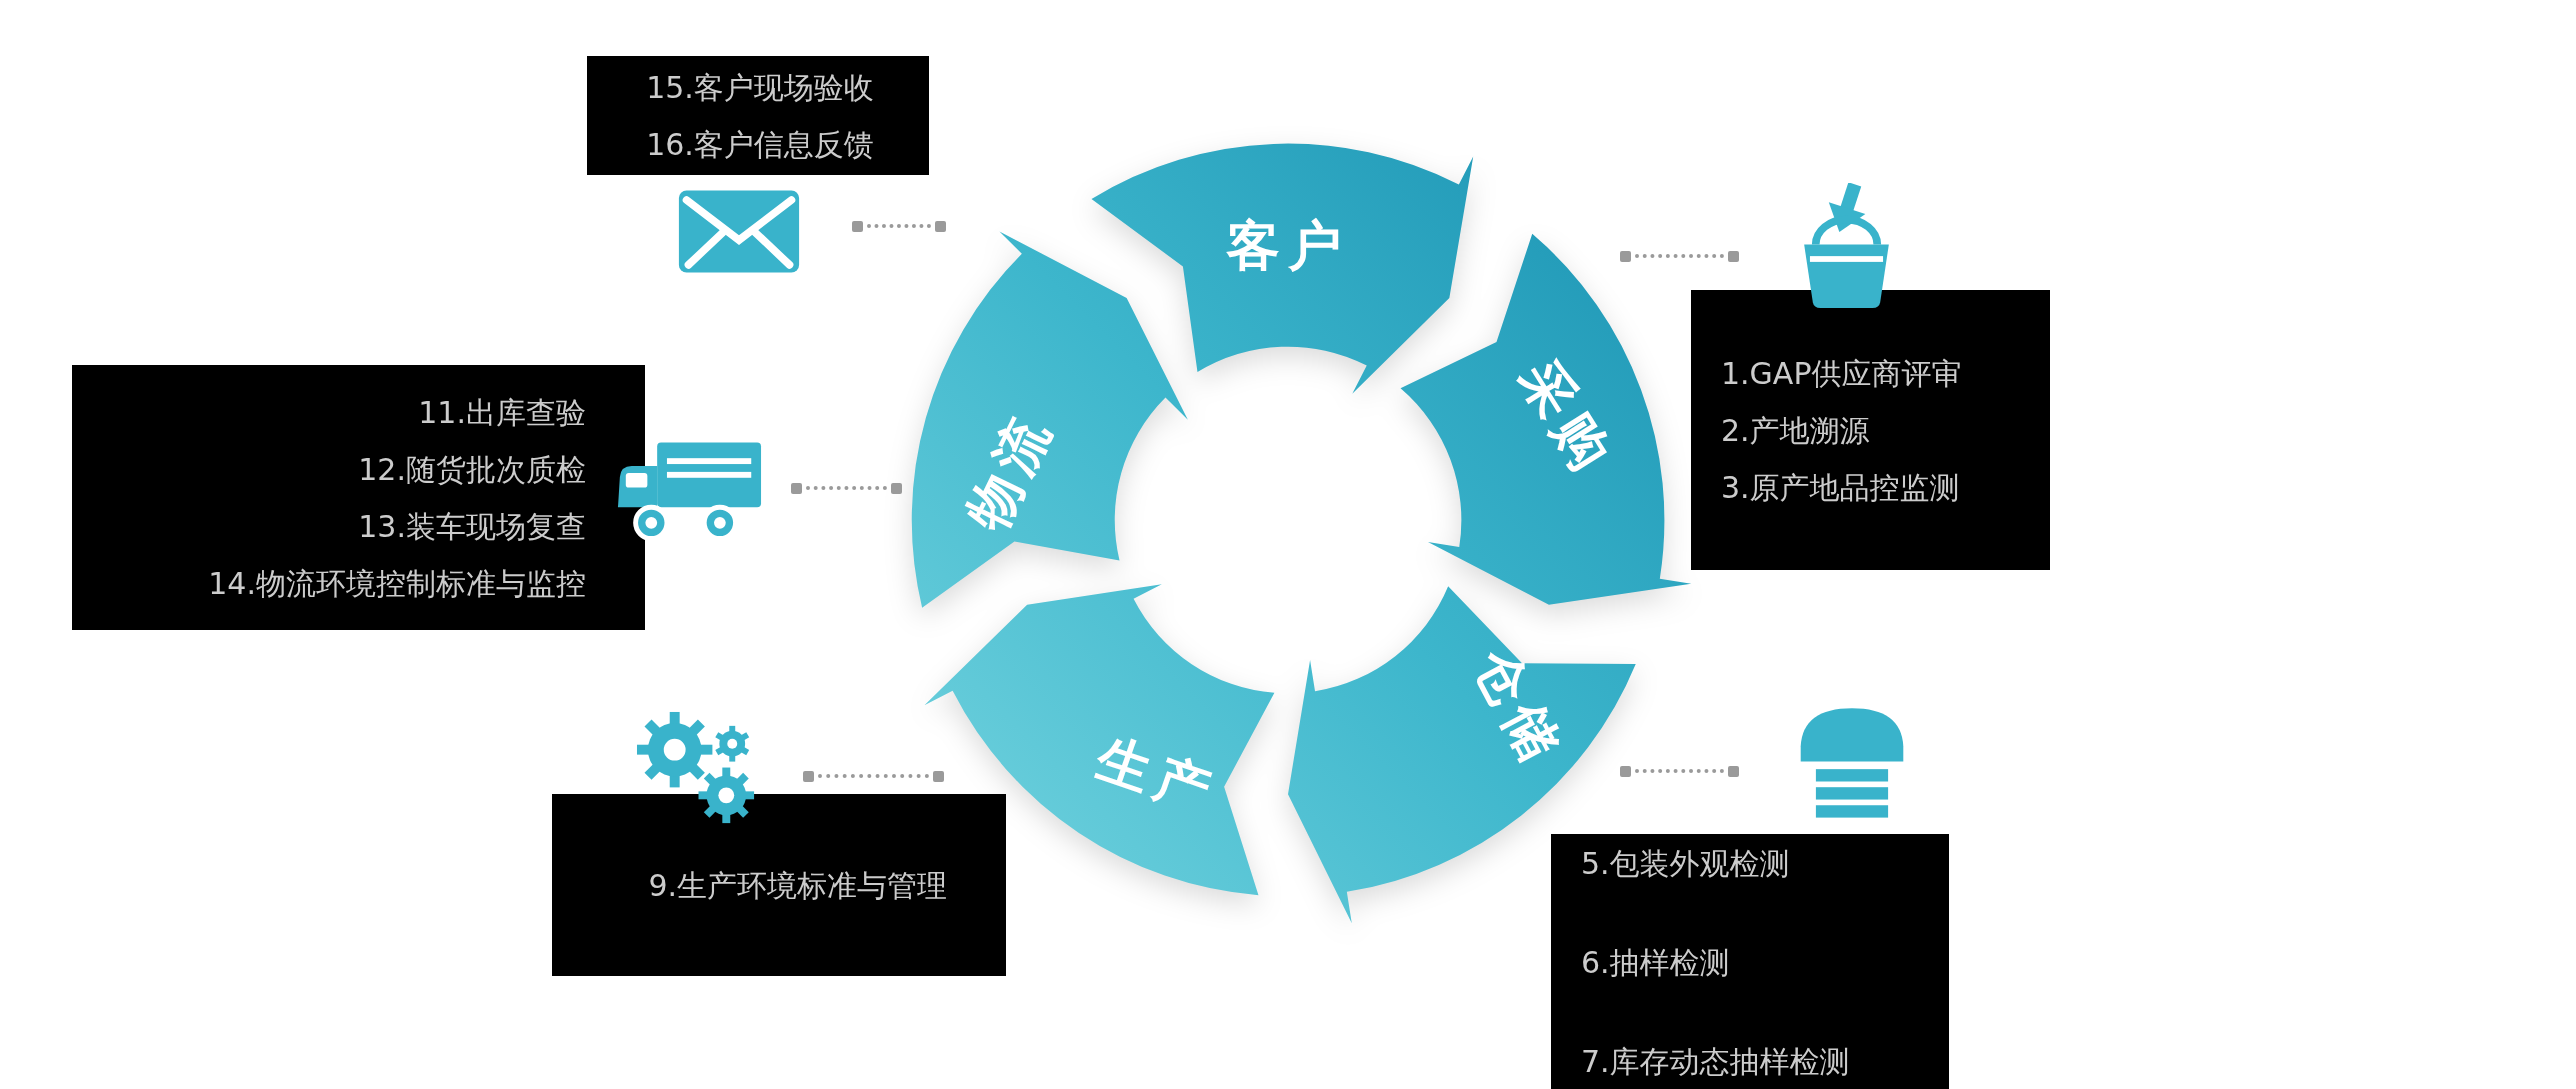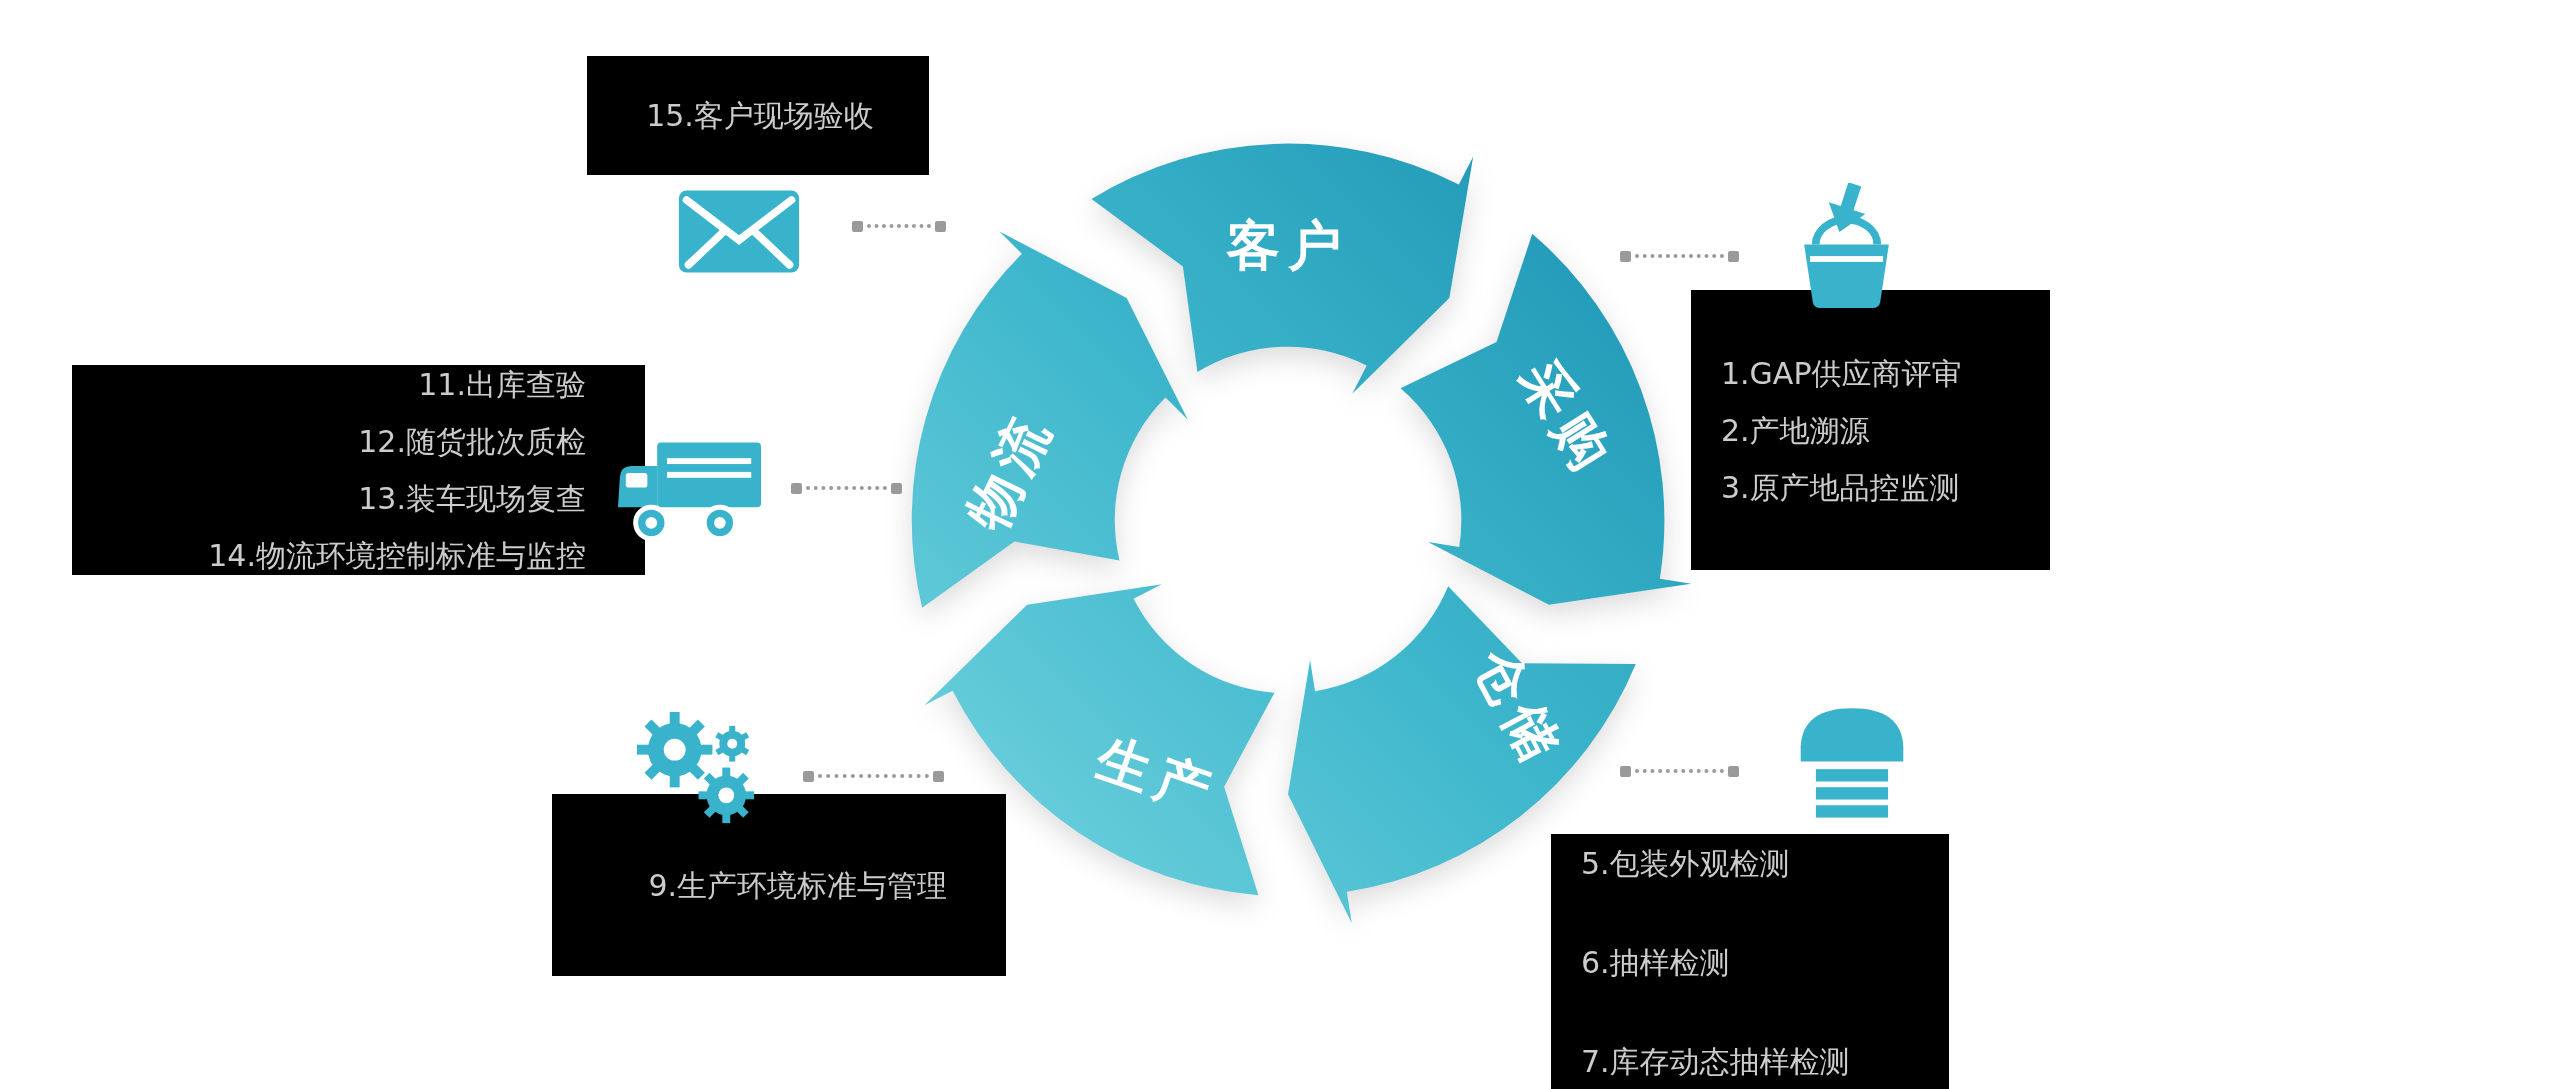"16.客户信息反馈" div.line { html: none -> <div>16.客户信息反馈</div> }
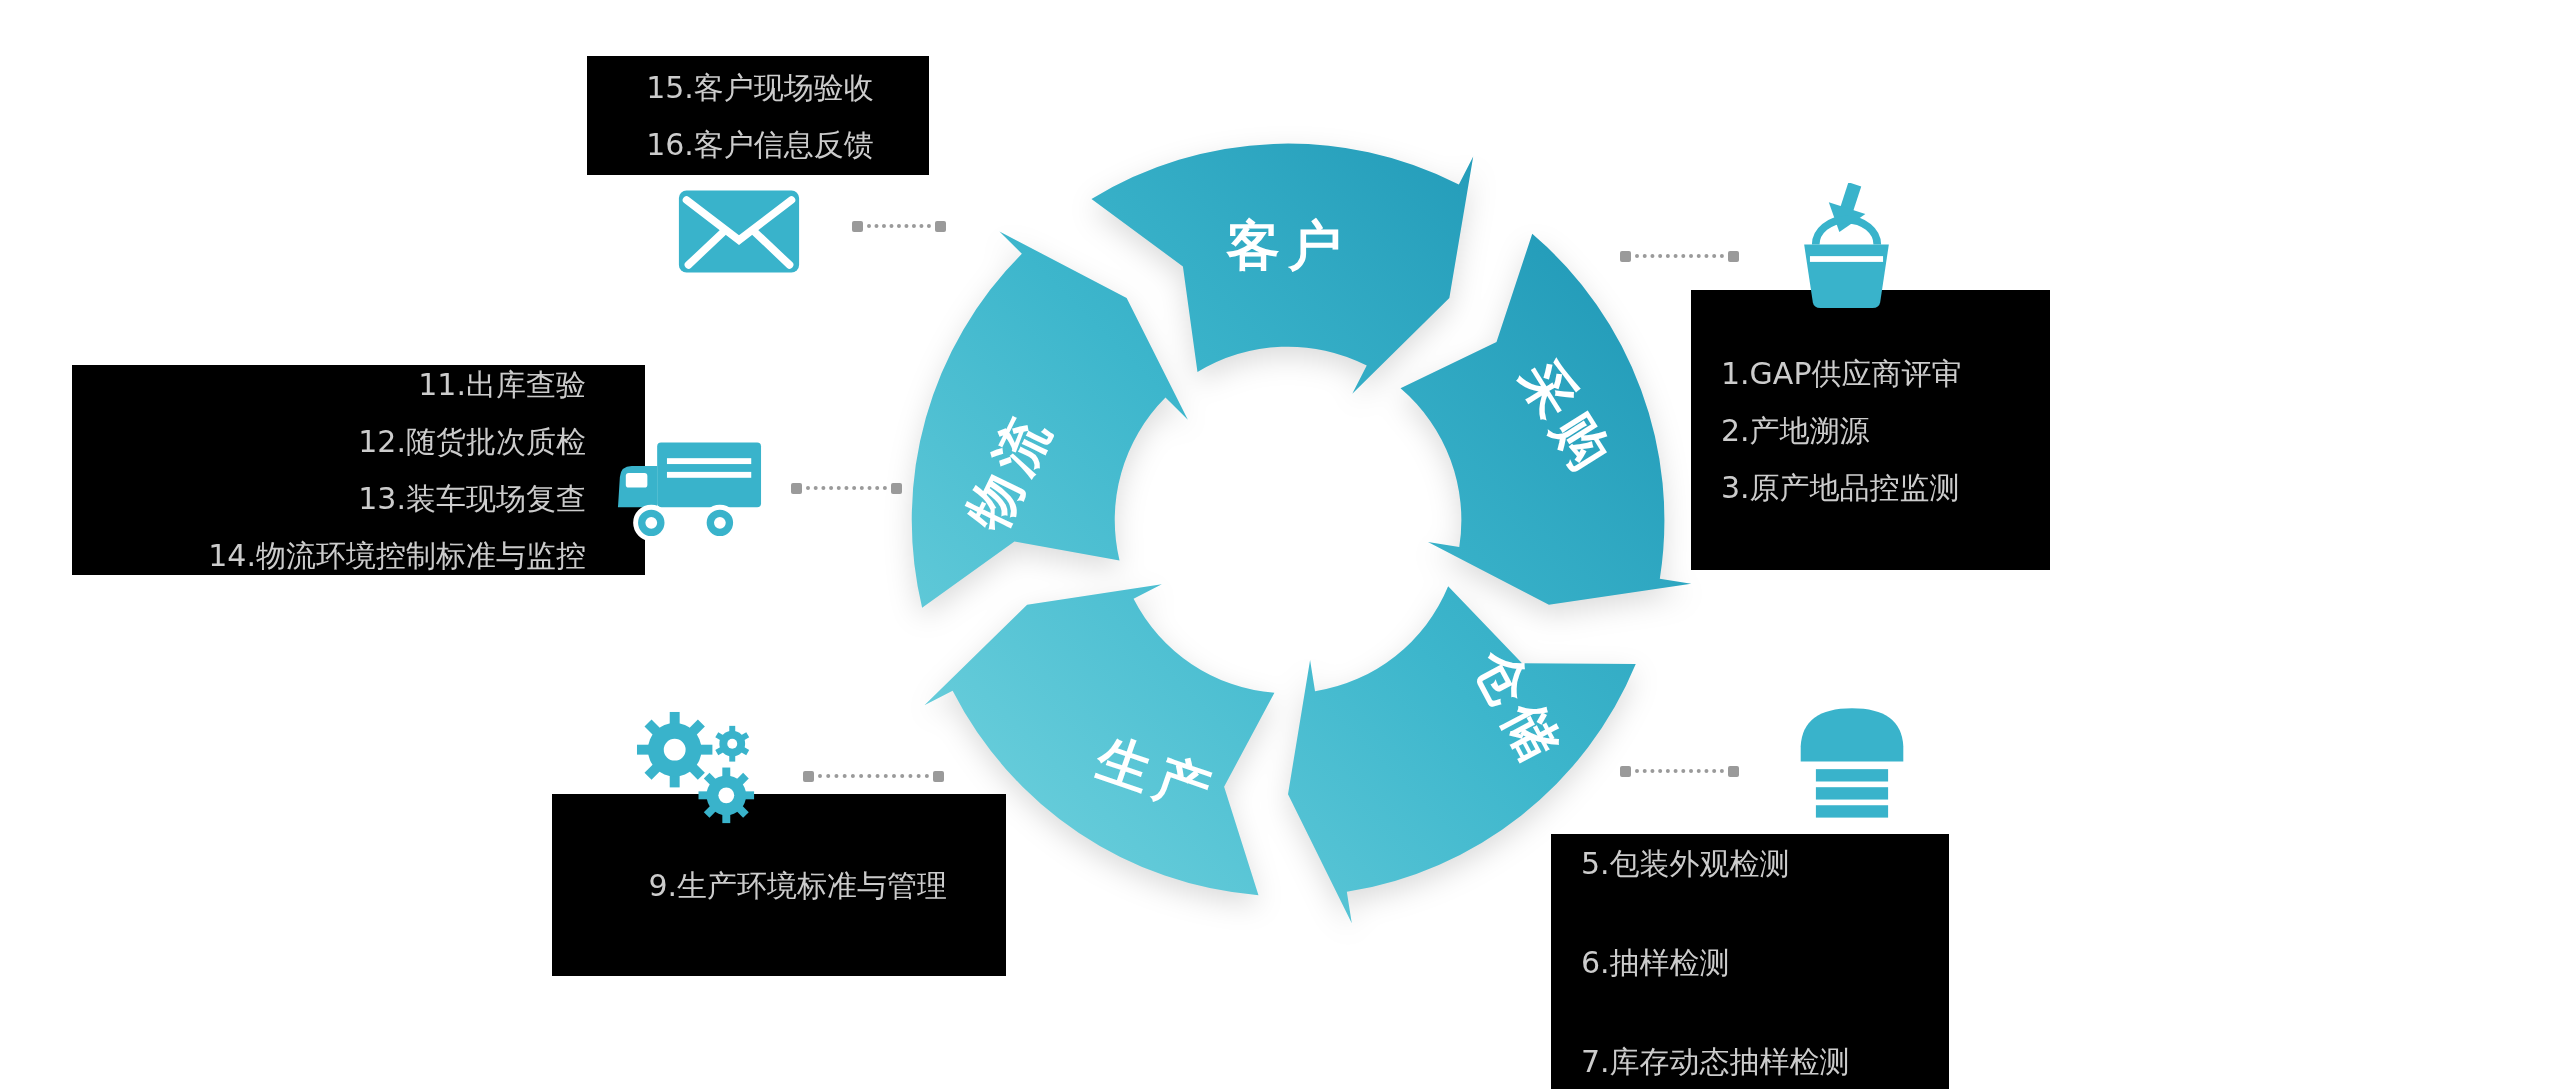"11.出库查验" div.box { height: 210px -> 265px }
